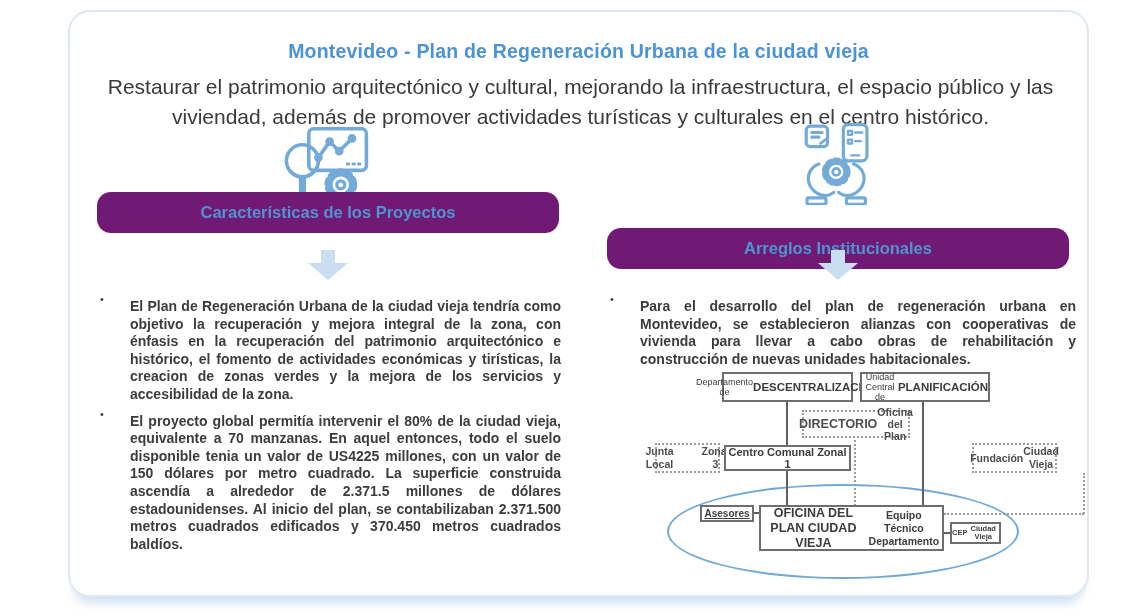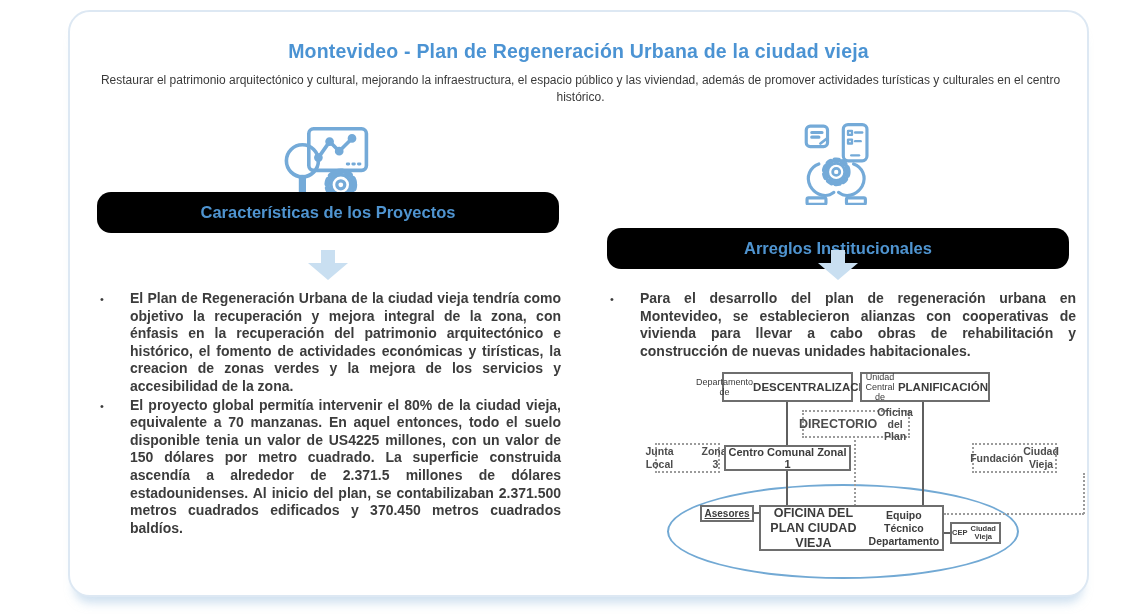"Restaurar el patrimonio arquitectónico y" .subtitle { font-size: 12px -> 21px }
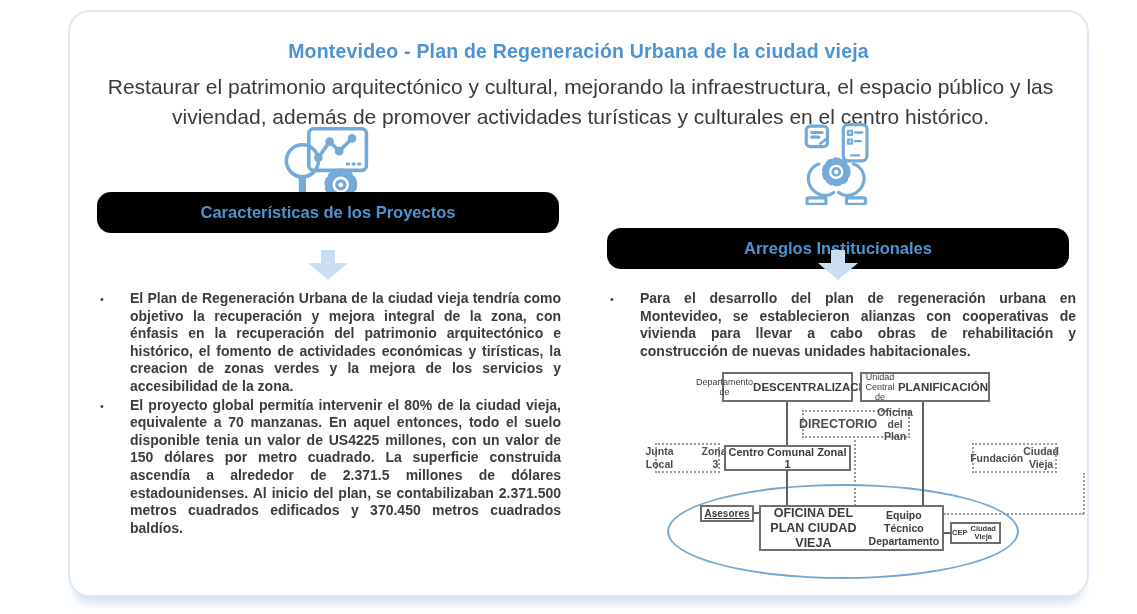"Características de los Proyectos" .pill { background: #000000 -> #701a75 }
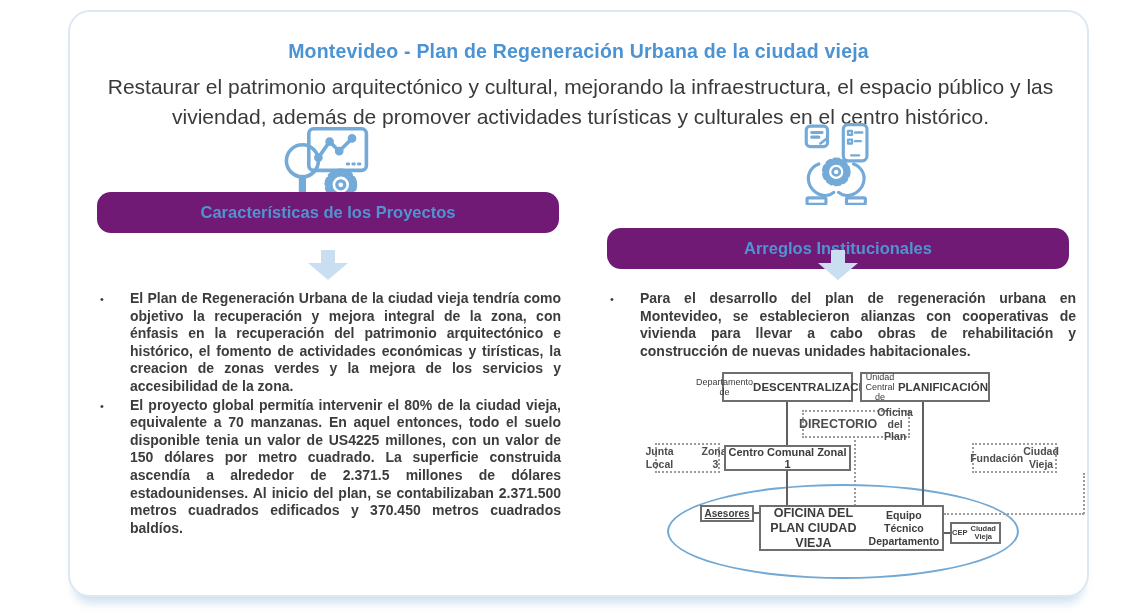"El Plan de Regeneración Urbana" .bullet-text { margin-top: none -> 8px }
